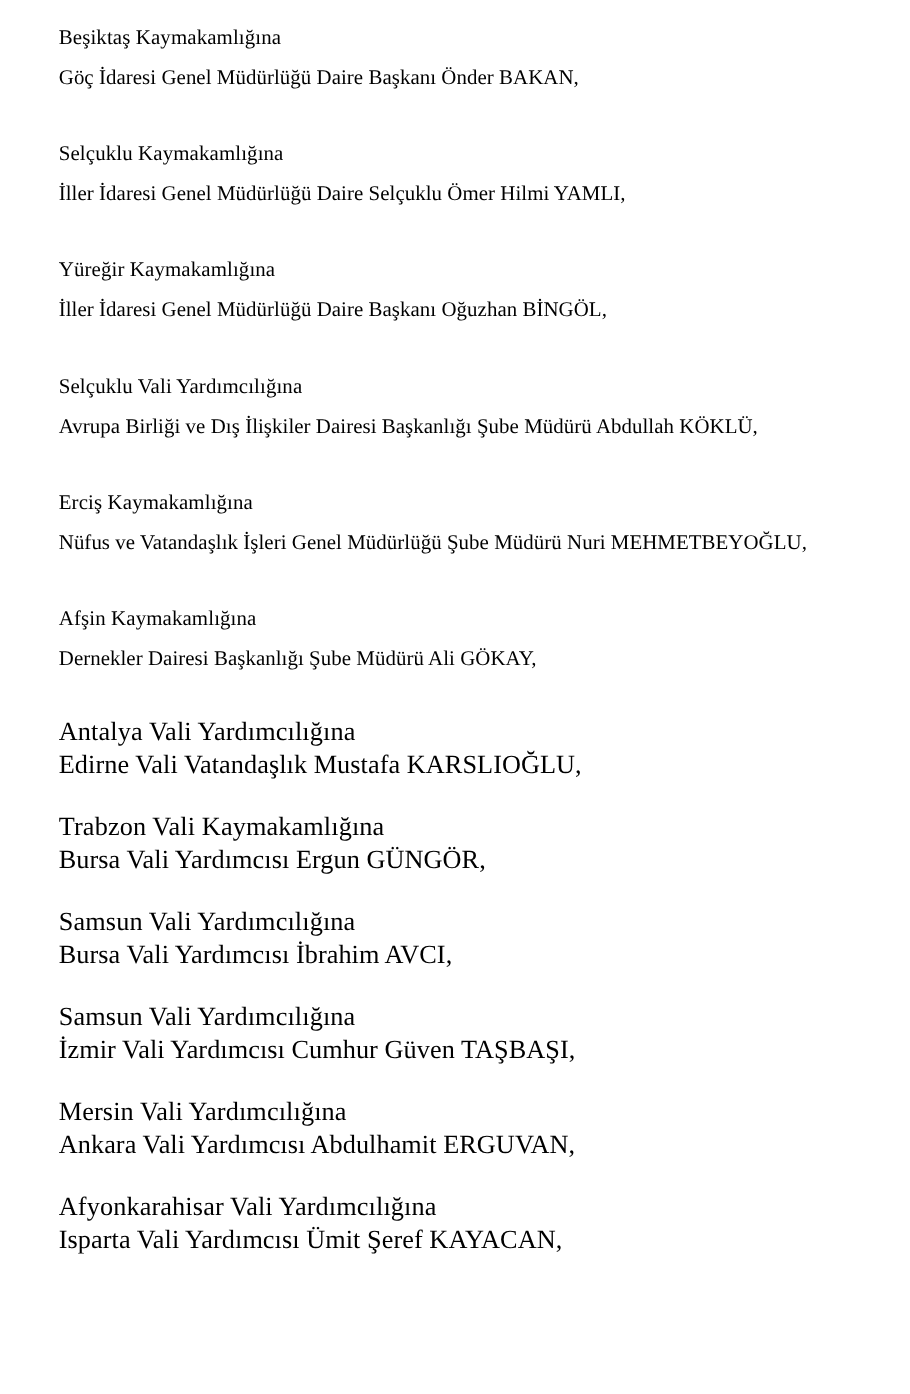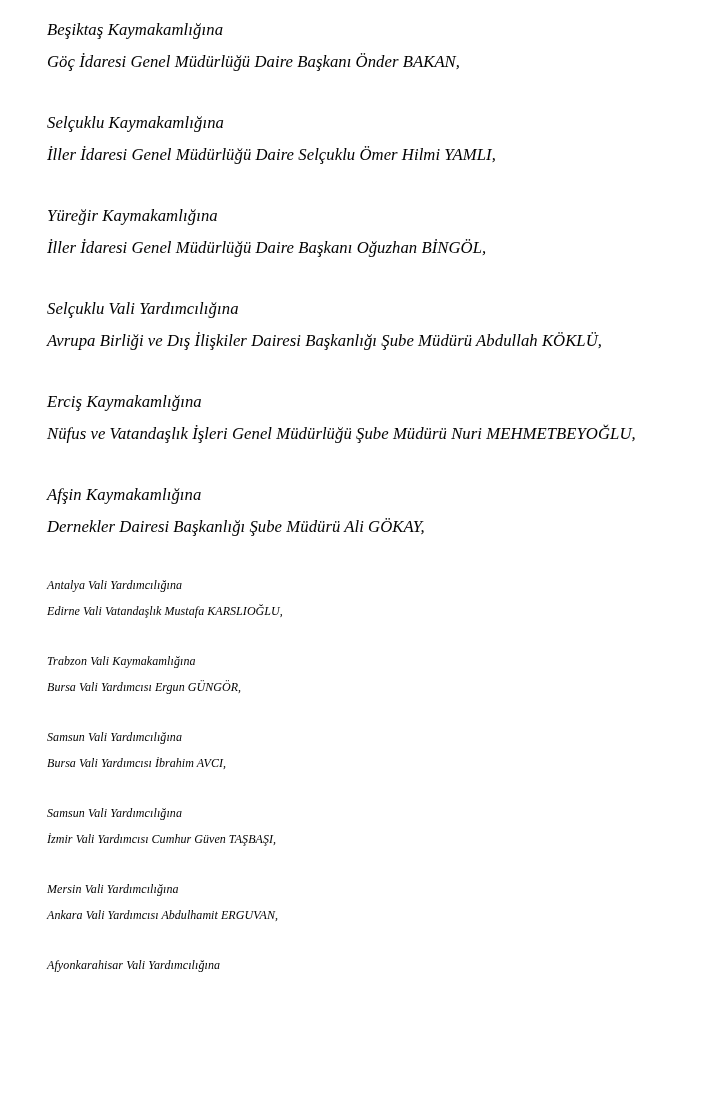"Beşiktaş Kaymakamlığına" .page { font-style: italic -> none }
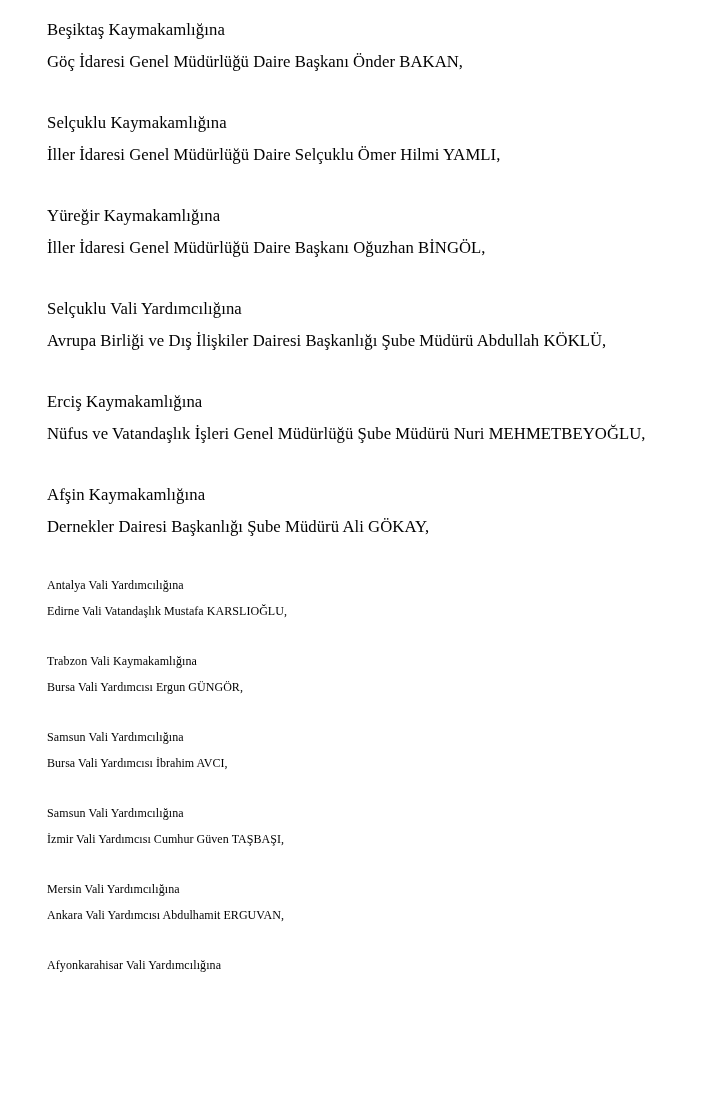"Antalya Vali Yardımcılığına" .group-lower .line { font-size: 12px -> 21px }
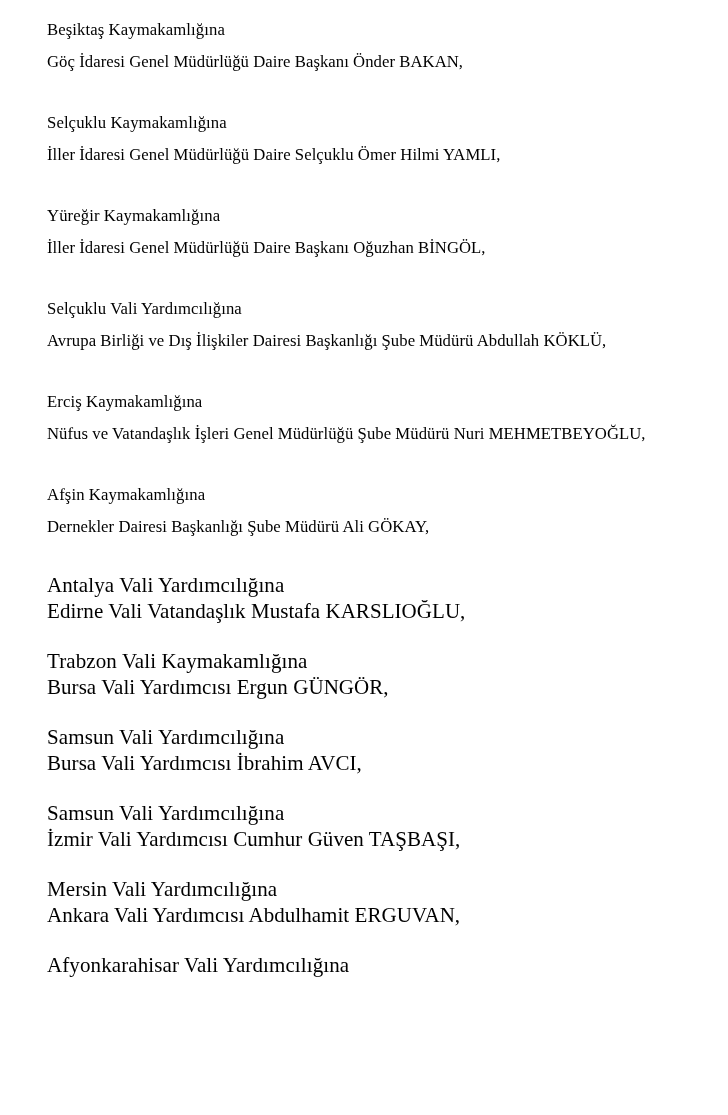"Isparta Vali Yardımcısı Ümit Şeref" span.line { html: none -> <span>Isparta Vali Yardımcısı Ümit Şeref KAYACAN,</span> }
